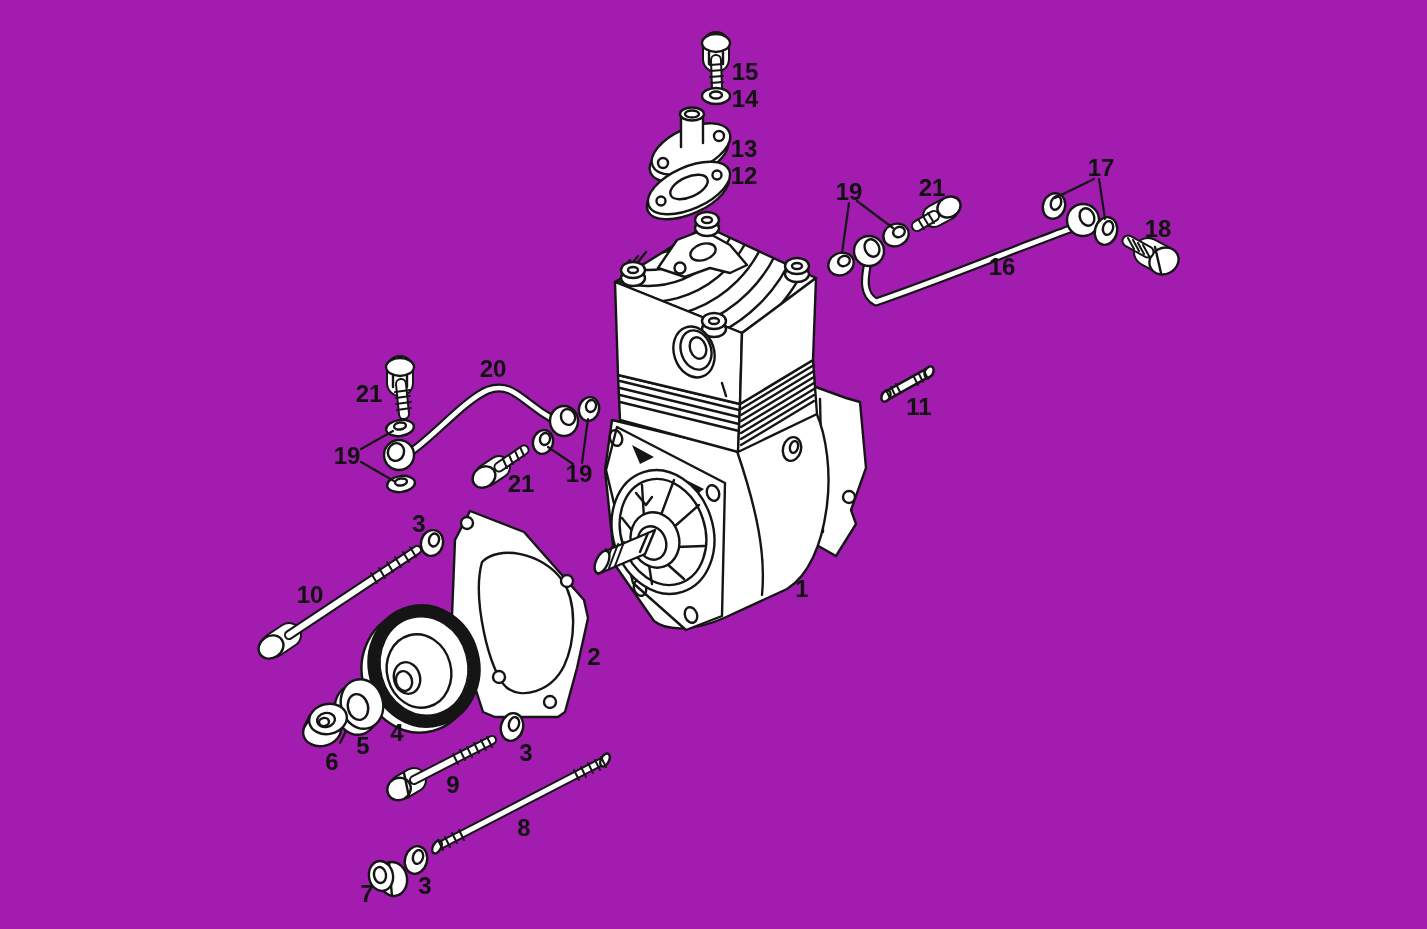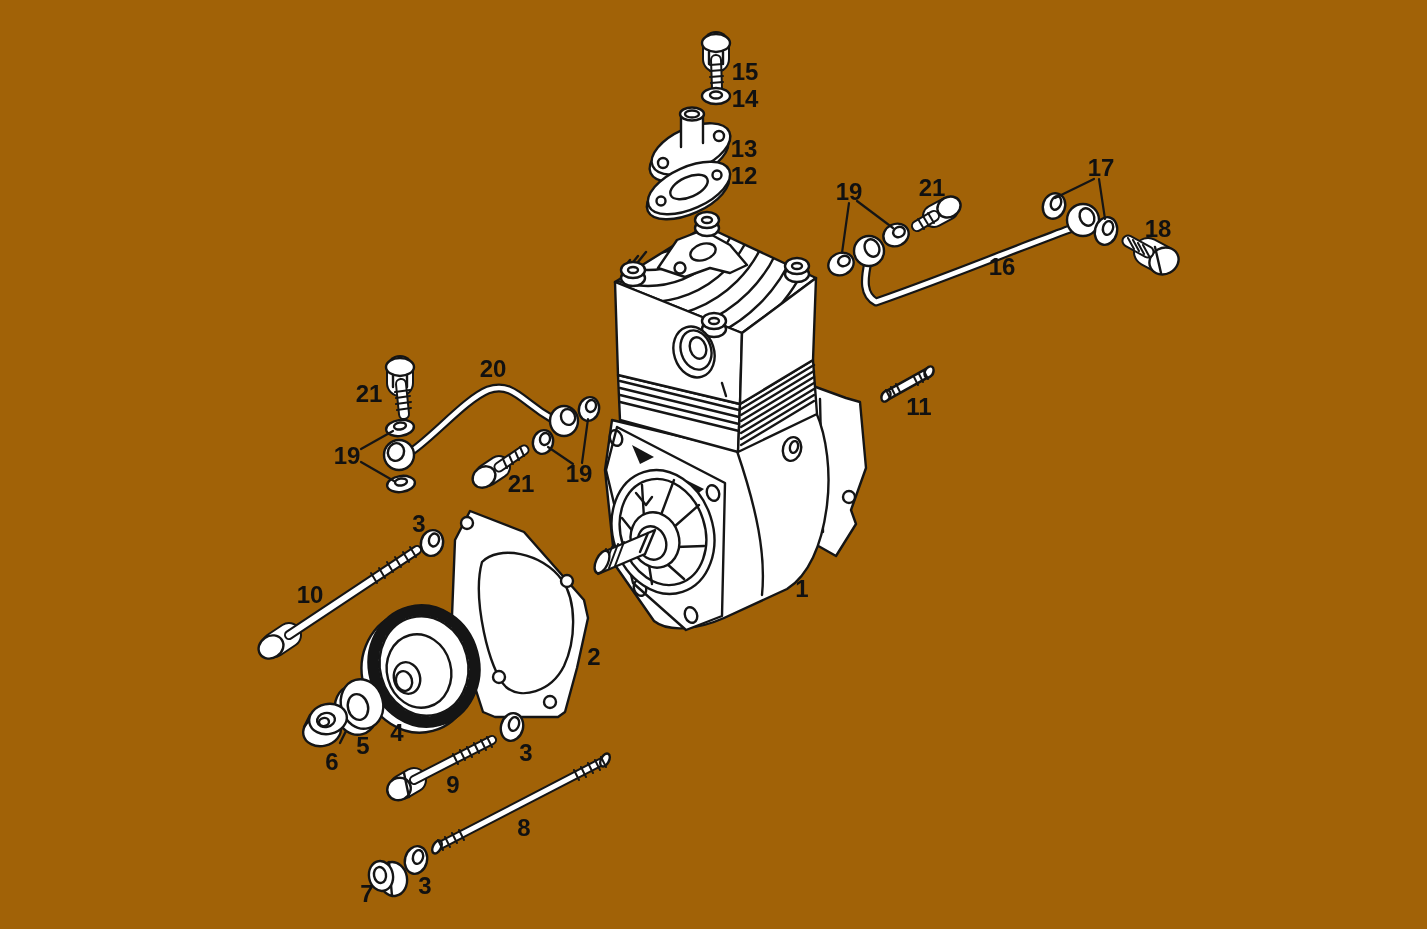"15" .stage { background: #a16207 -> #a21caf }
